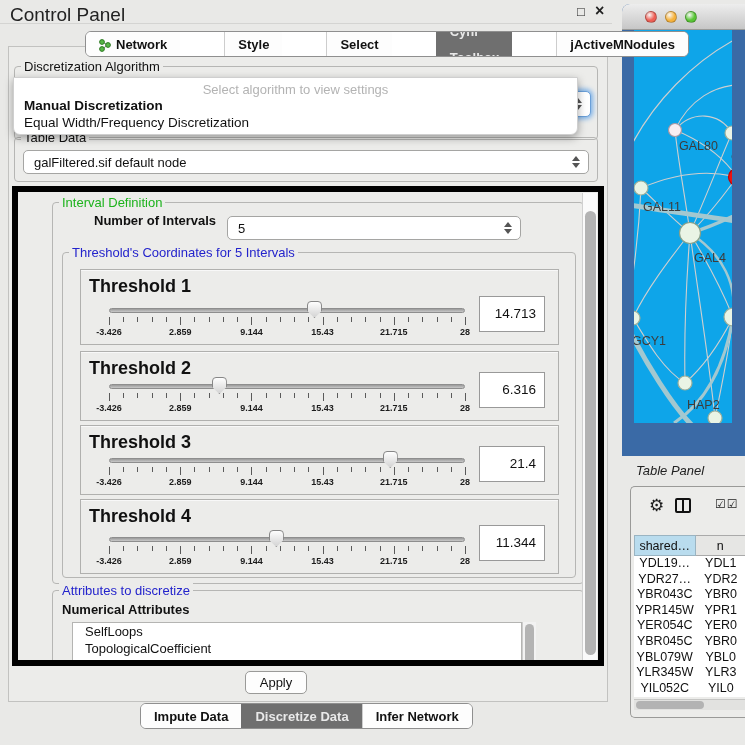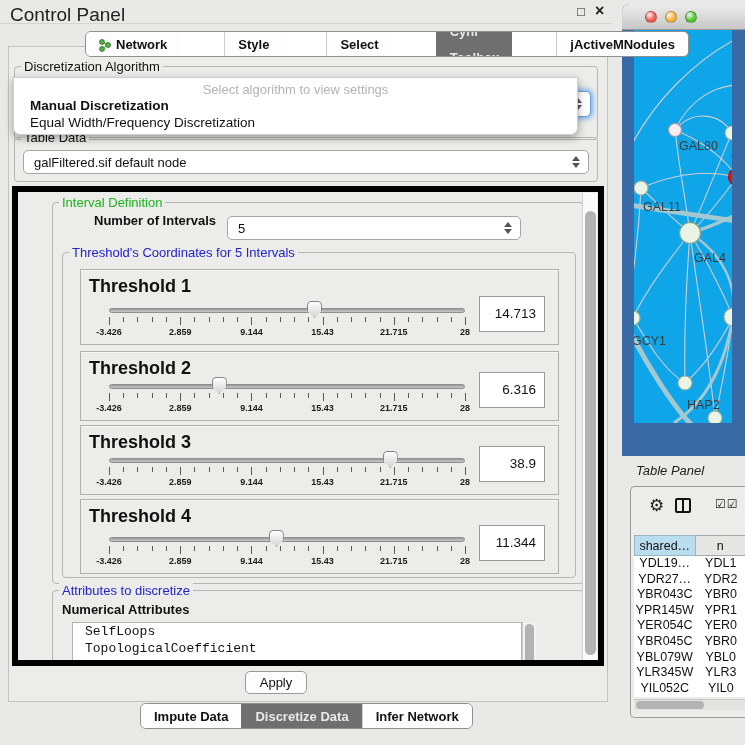"Manual Discretization" .algo-opt { padding-left: 16px -> 10px }
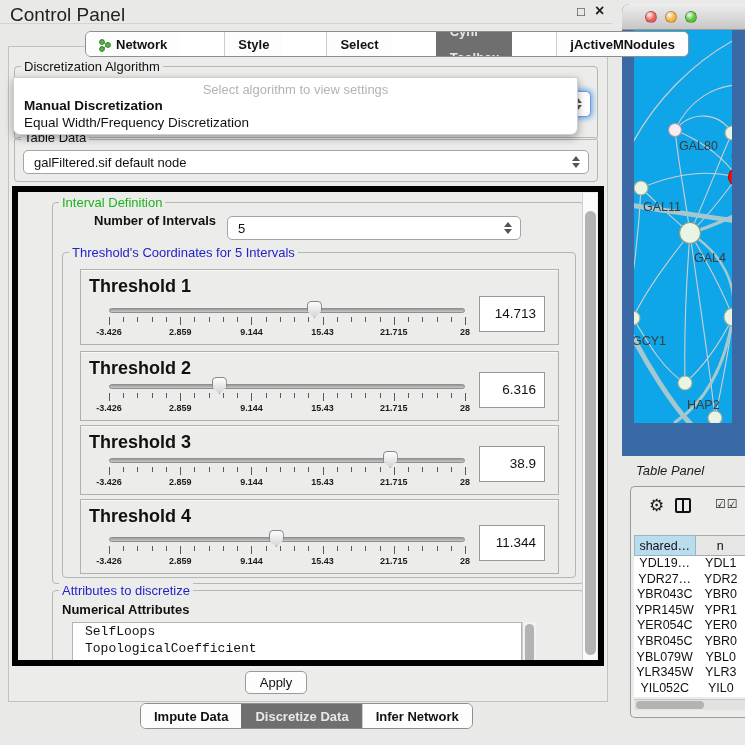"38.9" div.thr-value { text: 38.9 -> 21.4 }
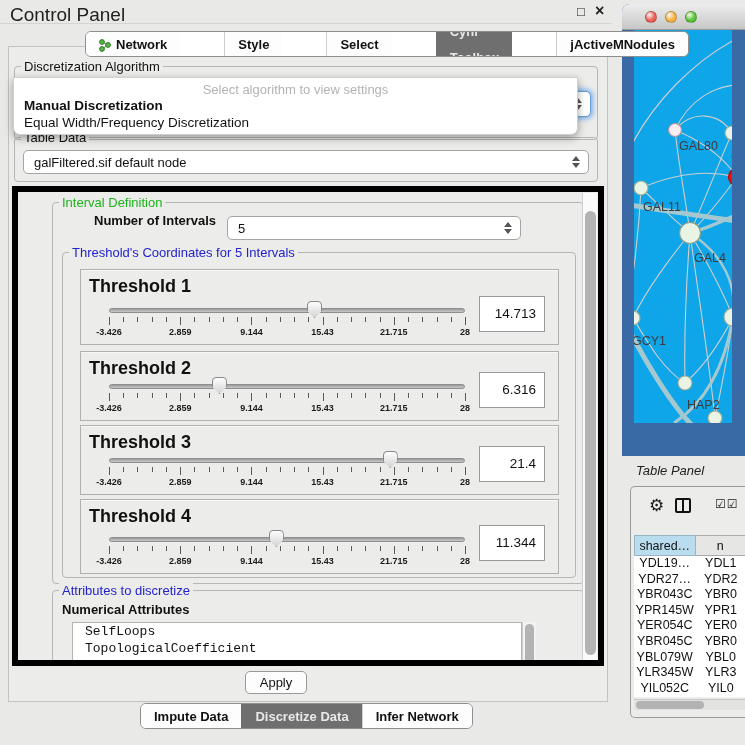"SelfLoops" div { font-family: Liberation Mono, monospace -> none }
